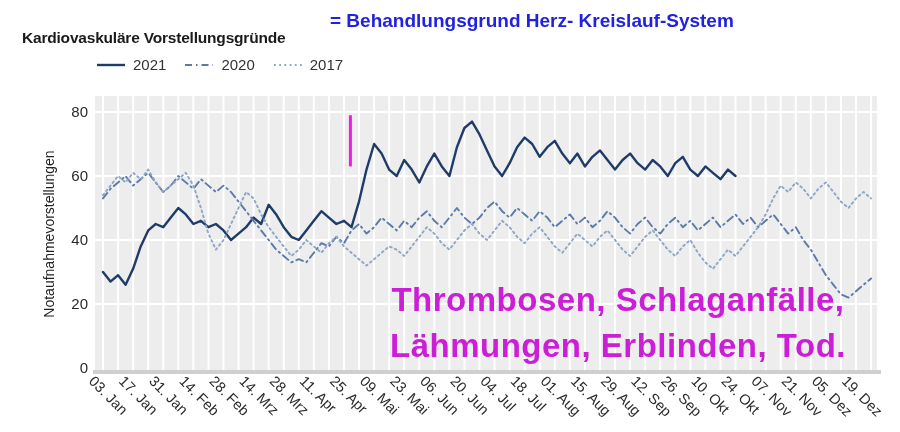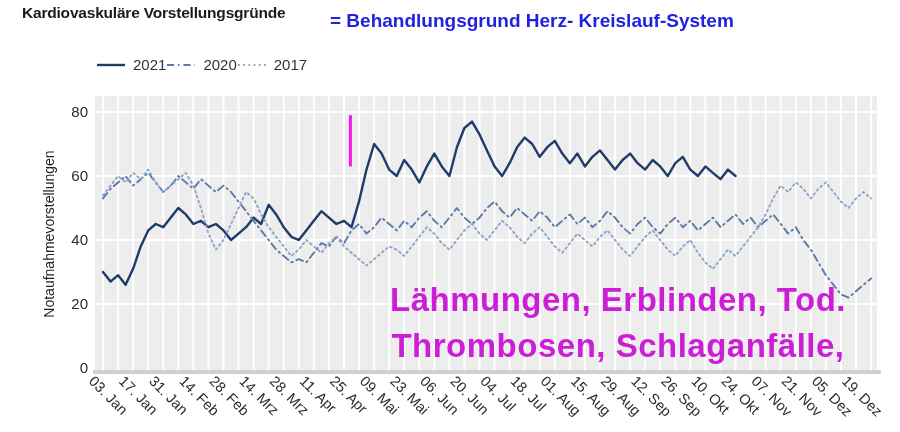"Kardiovaskuläre Vorstellungsgründe" .title-black { top: 4px -> 29px }
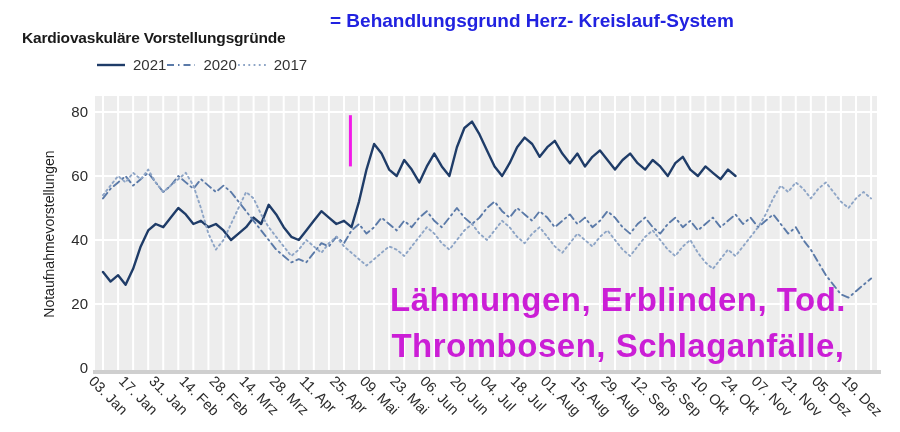"2021" .legend { gap: none -> 18px }
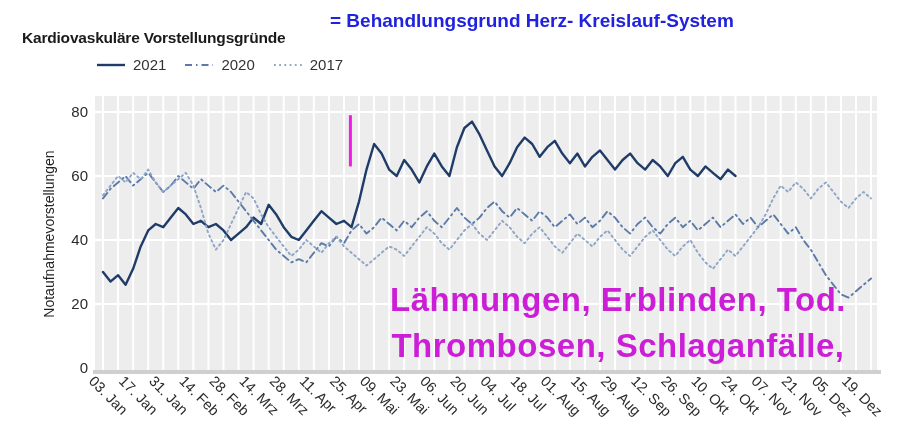"Lähmungen, Erblinden, Tod." div { order: before "Thrombosen, Schlaganfälle," -> after "Thrombosen, Schlaganfälle," }
